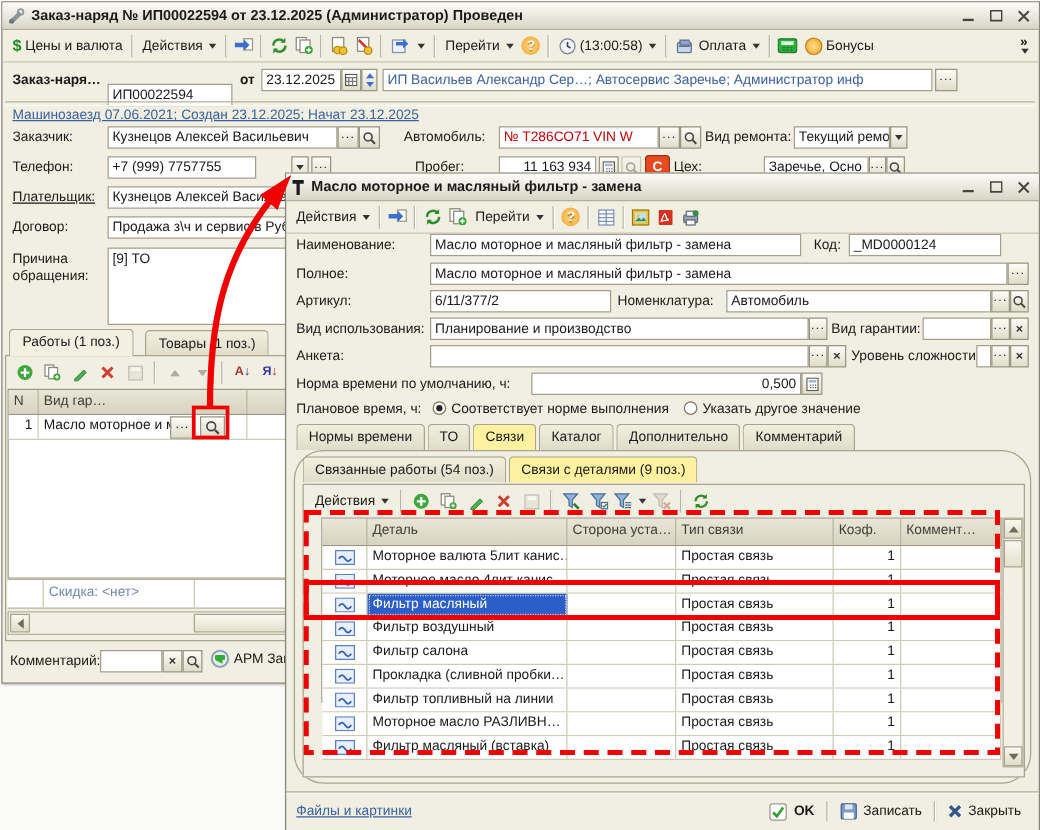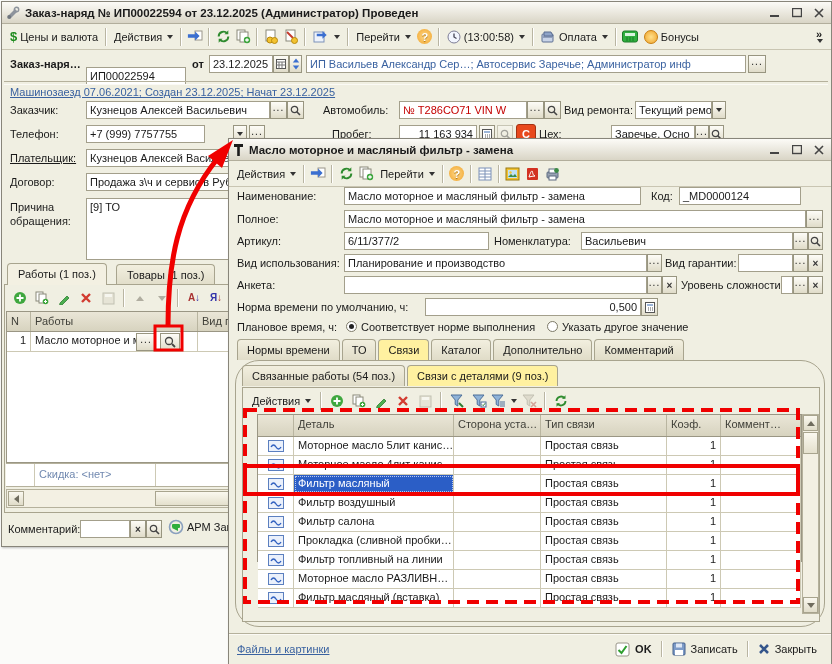"Васильевич" div.input { text: Васильевич -> Автомобиль }
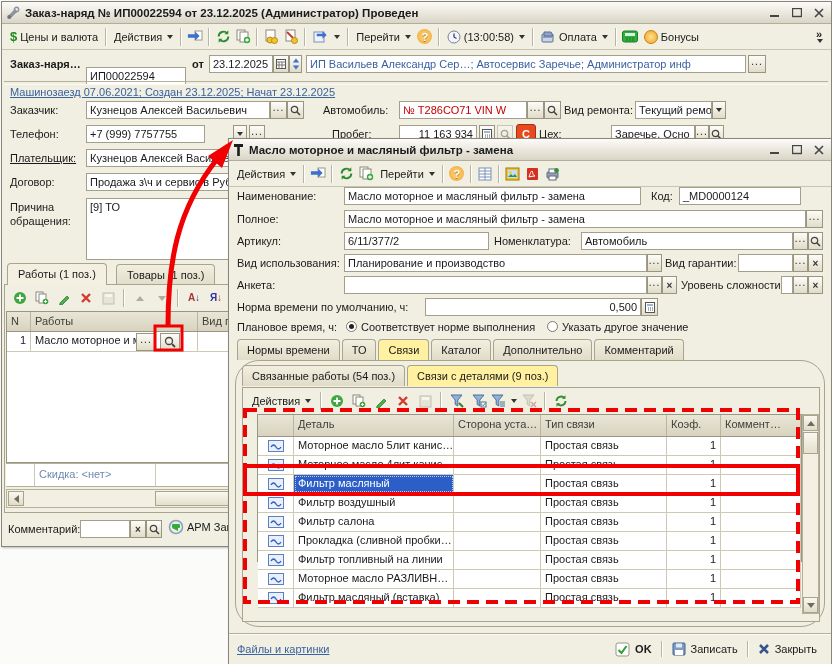"Работы" span.hc { html: <span>Работы</span> -> none }
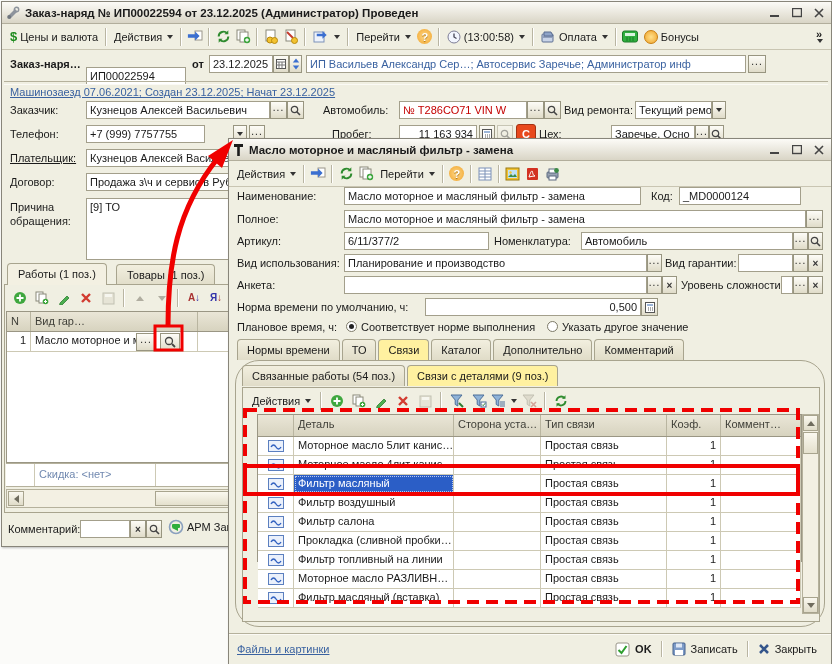"Моторное масло 5лит канис…" span.c { text: масло -> валюта }
